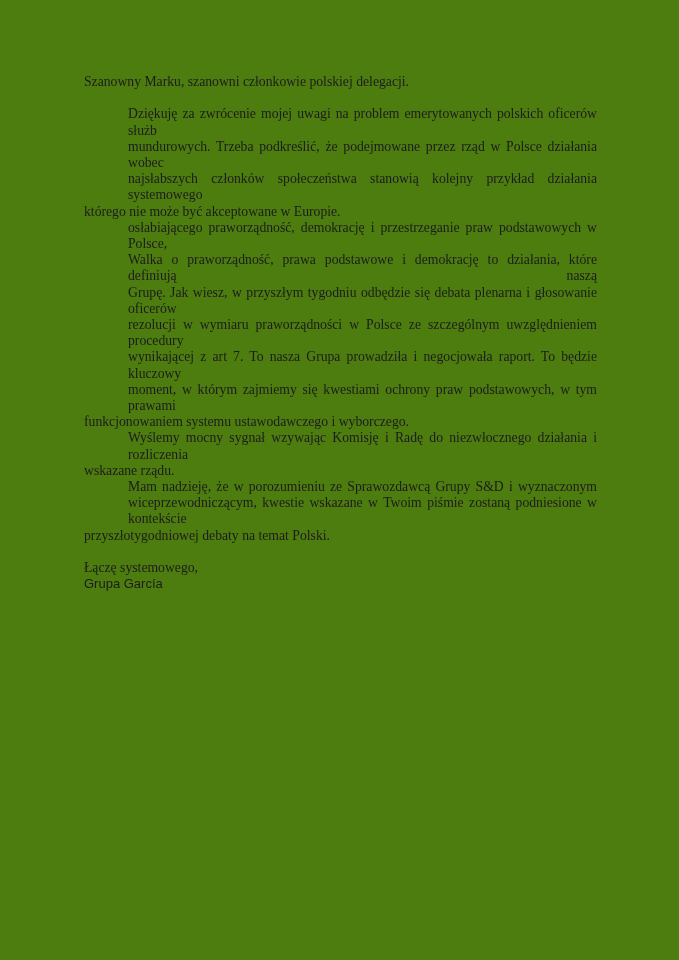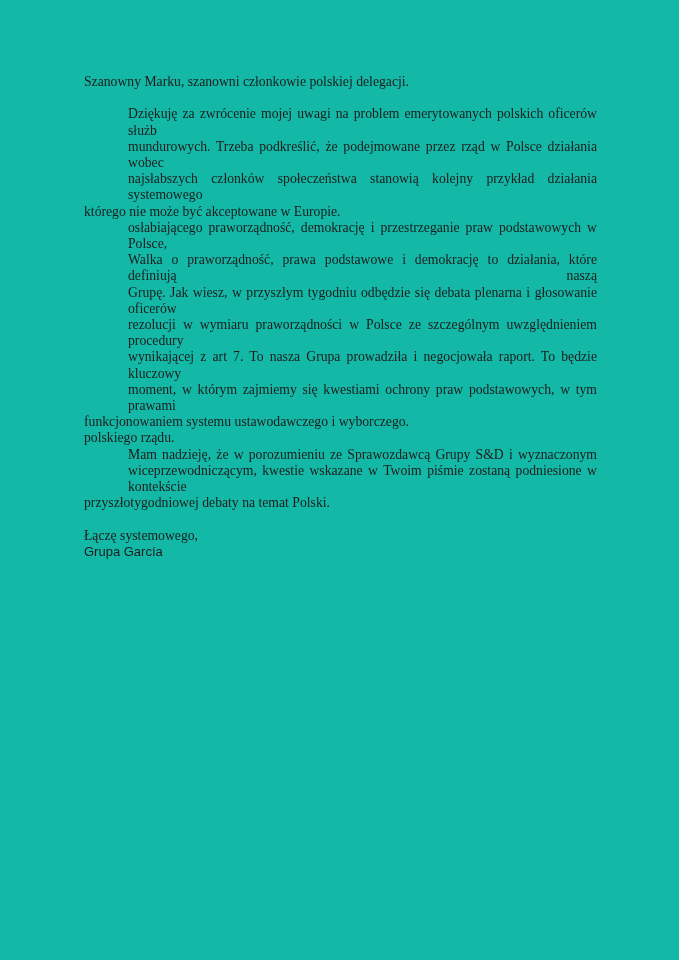"Szanowny Marku, szanowni członkowie" div.page { background: #14b8a6 -> #4d7c0f }
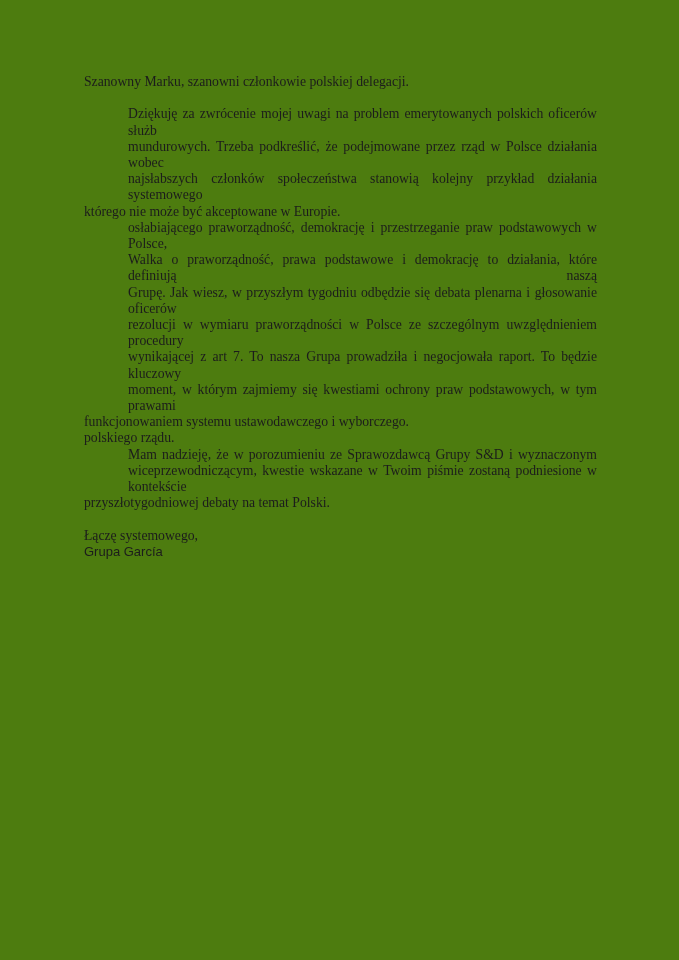"Wyślemy mocny sygnał wzywając Komisję" div.line { html: none -> <div>Wyślemy mocny sygnał wzywając Komisję i Radę do niezwłocznego działania i rozliczenia</div> }
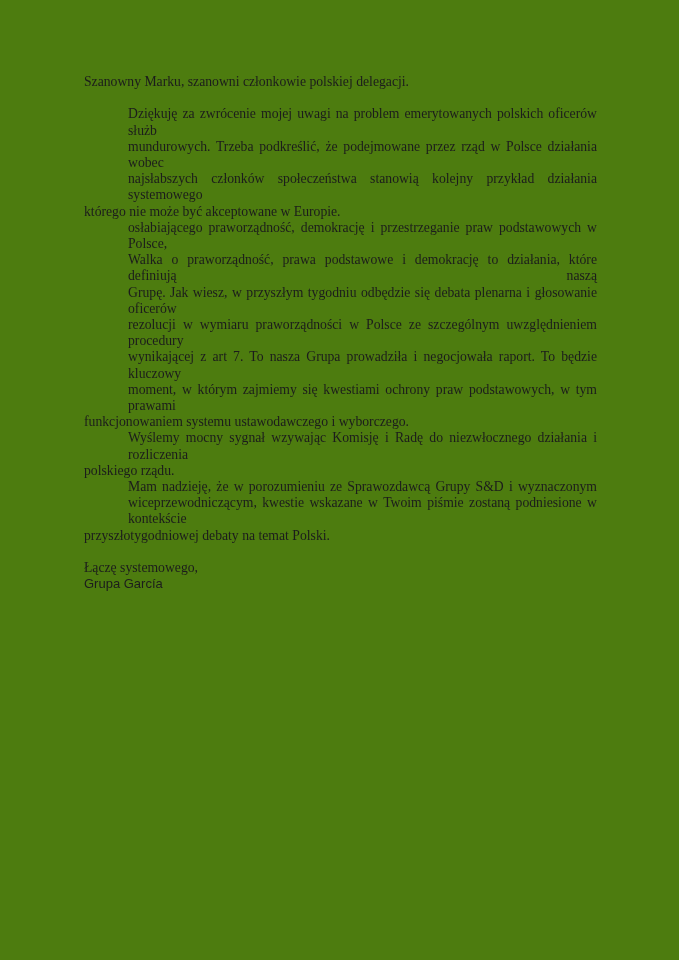"polskiego rządu." div.line { text: polskiego -> wskazane }
